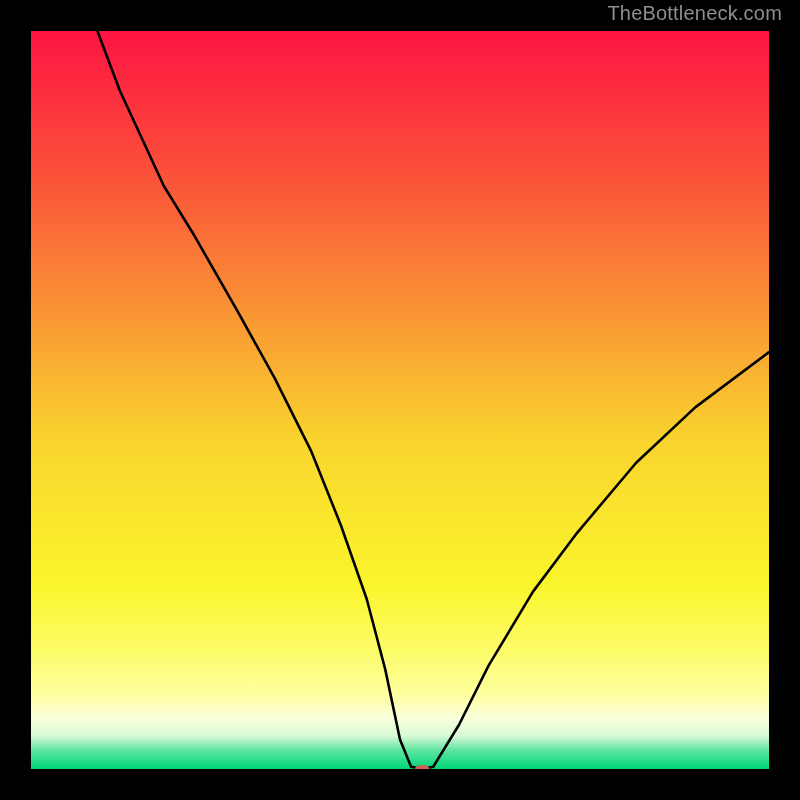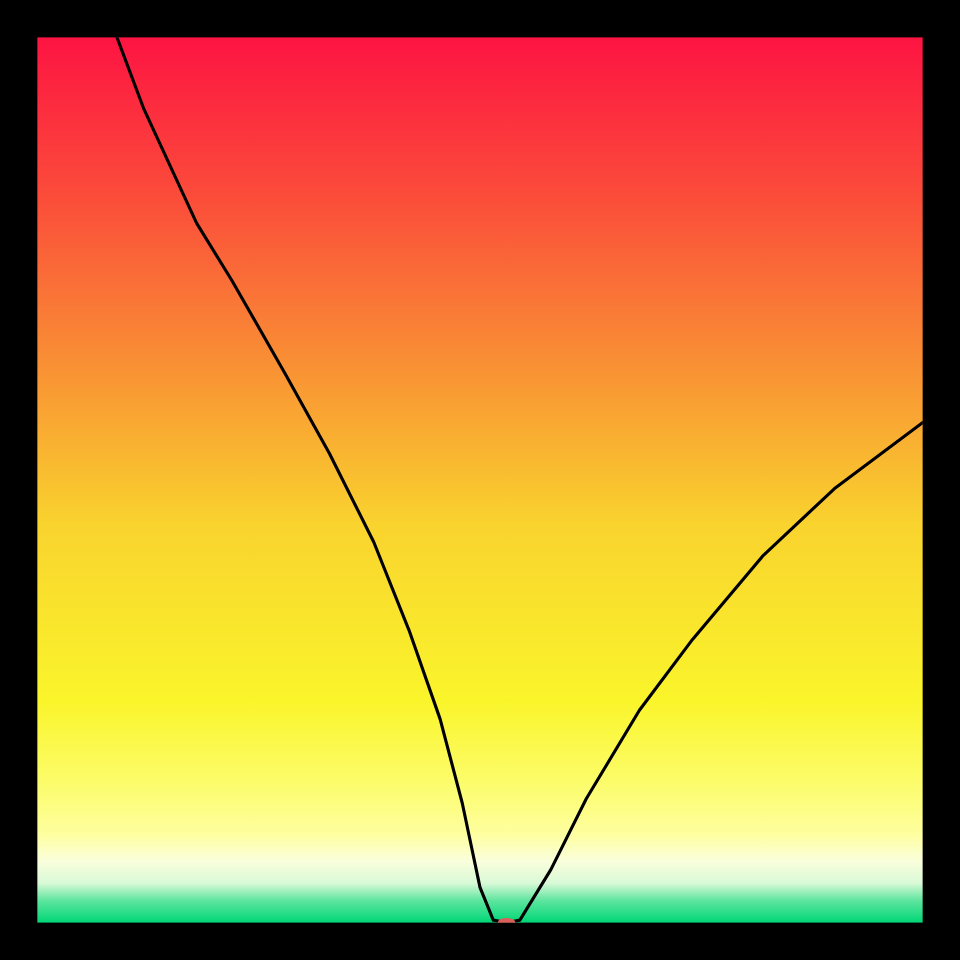"TheBottleneck.com" div.watermark { html: none -> <div>TheBottleneck.com</div> }
